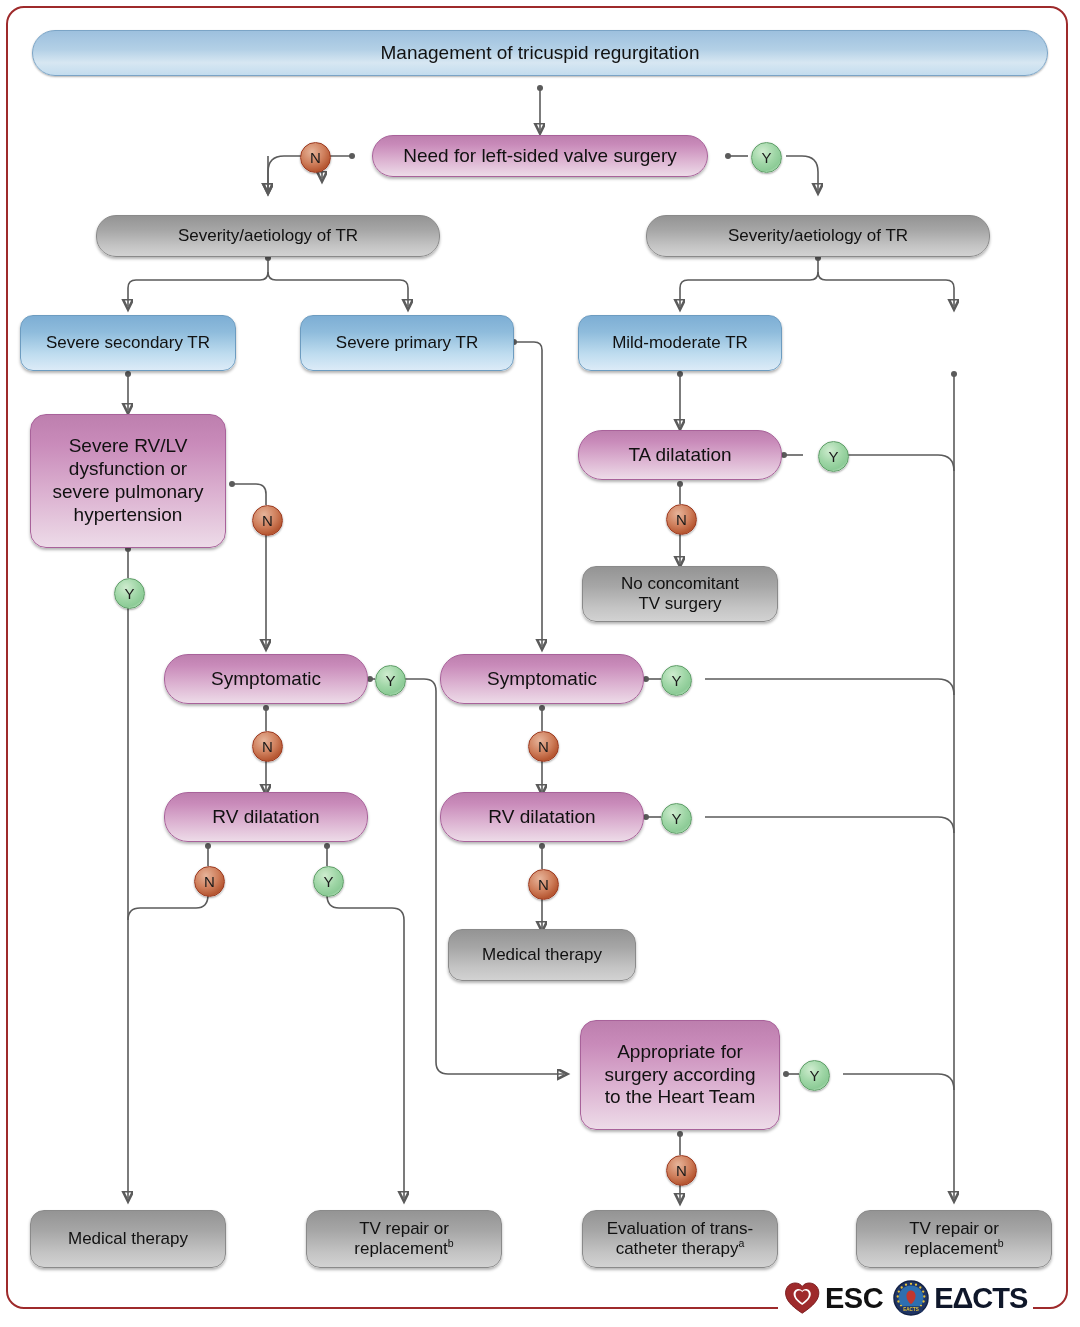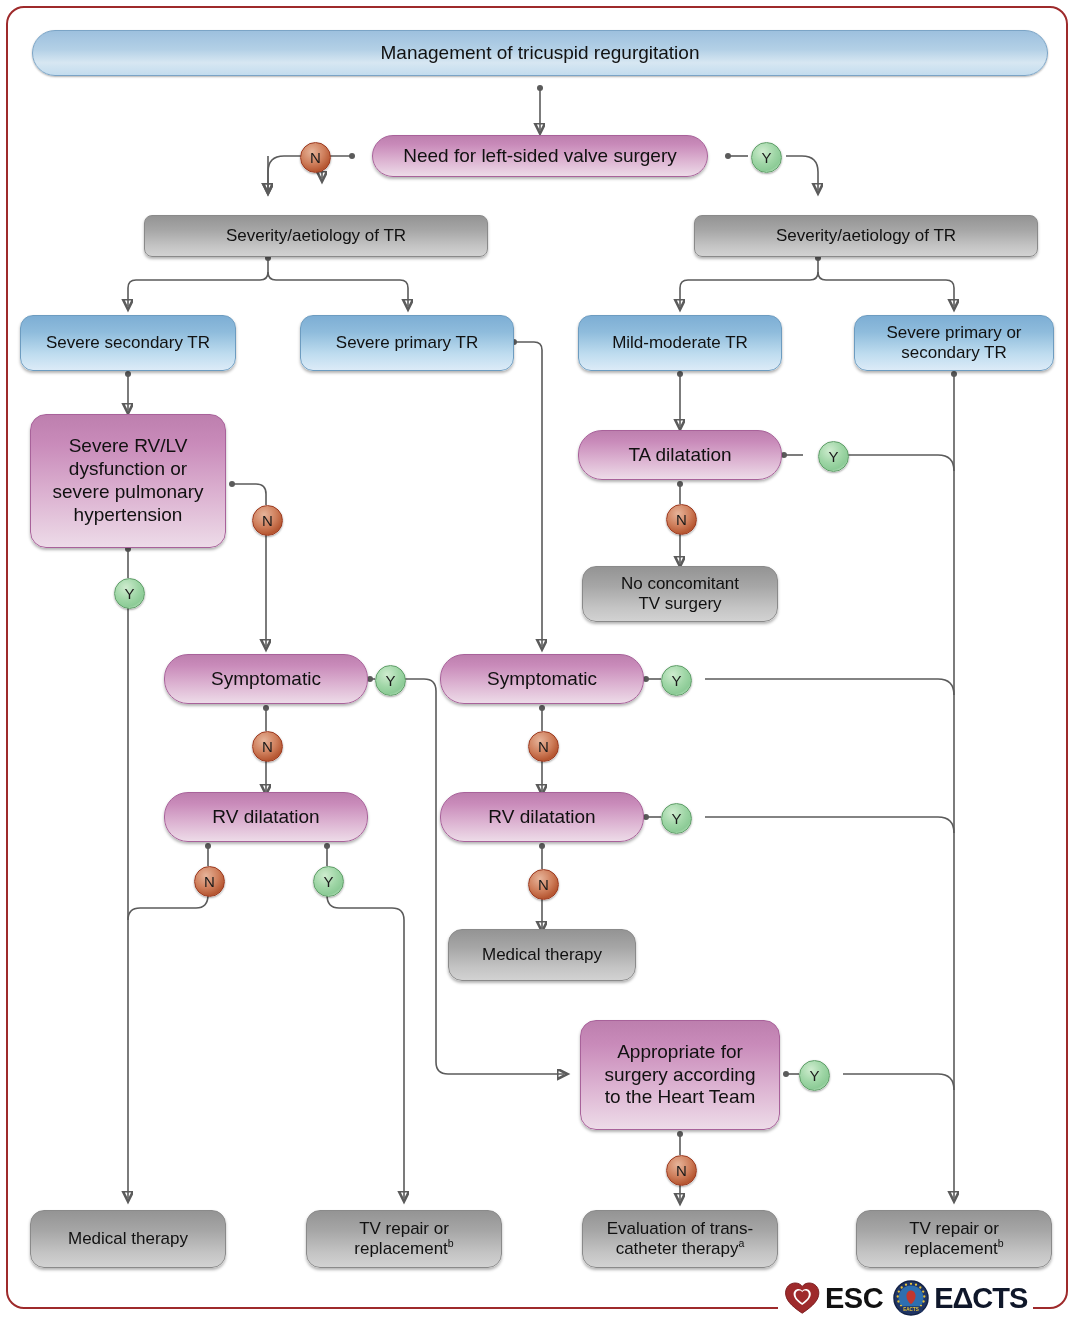"Severity/aetiology of TR" .n-gray.pill { border-radius: 8px -> 20px; margin-left: 48px -> none }
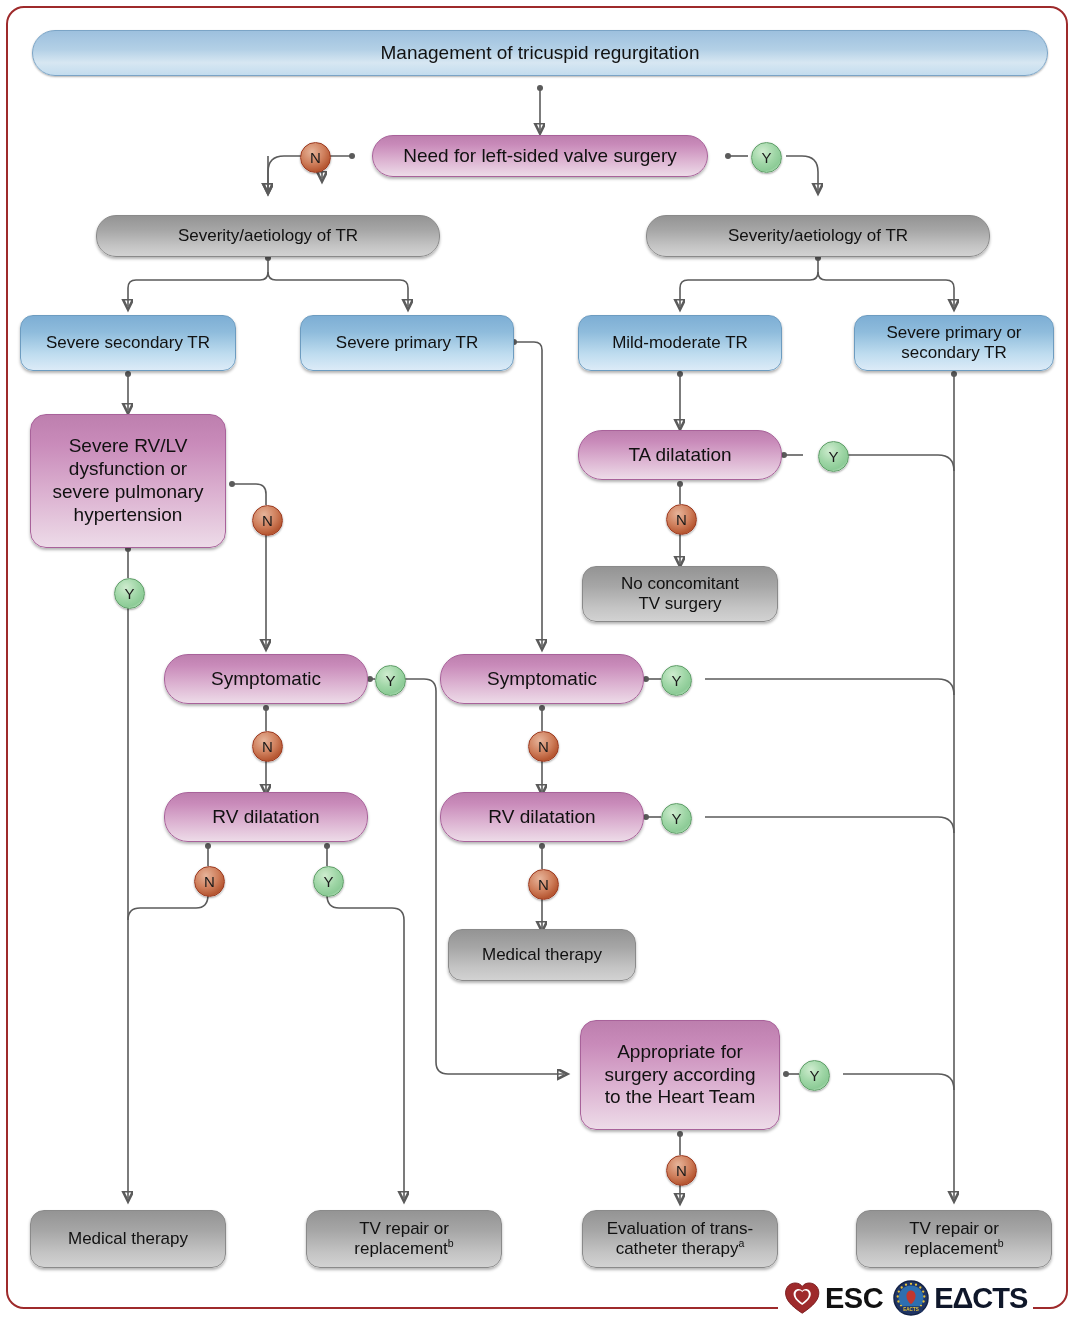"Severe primary or" div.node { html: <div> <span>Severe primary or</span> <span>secondary TR</span> </div> -> none }
